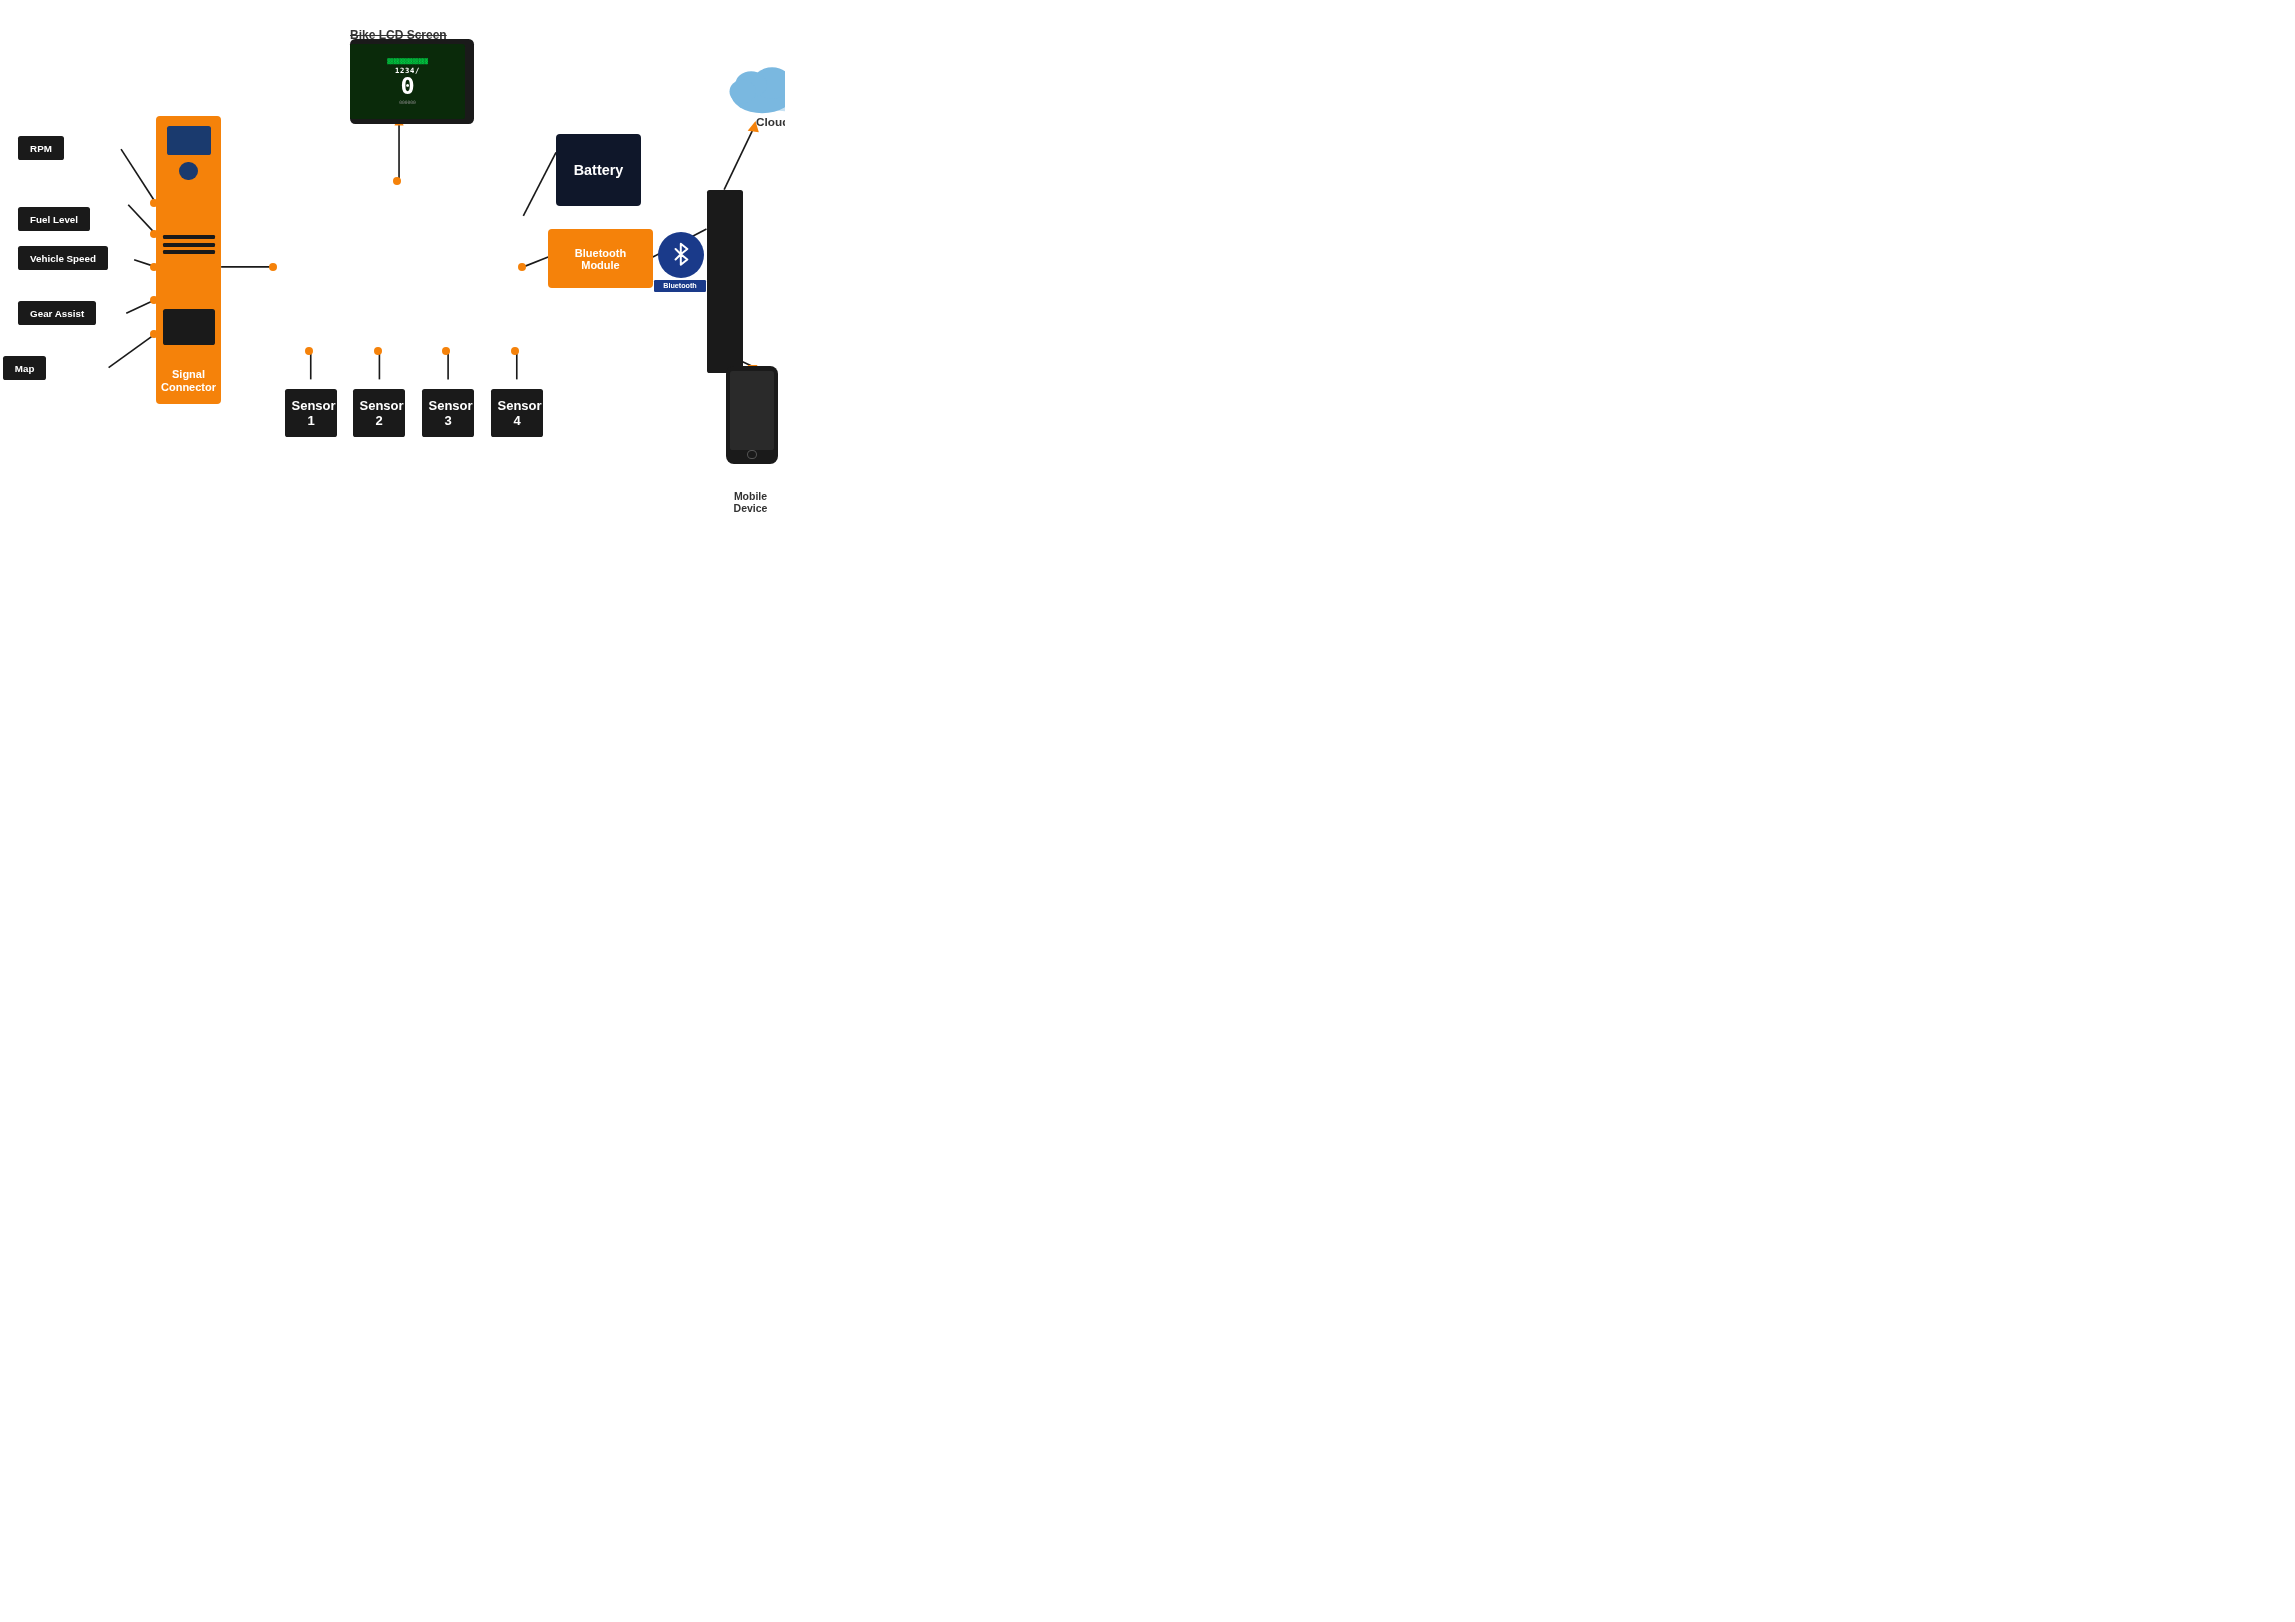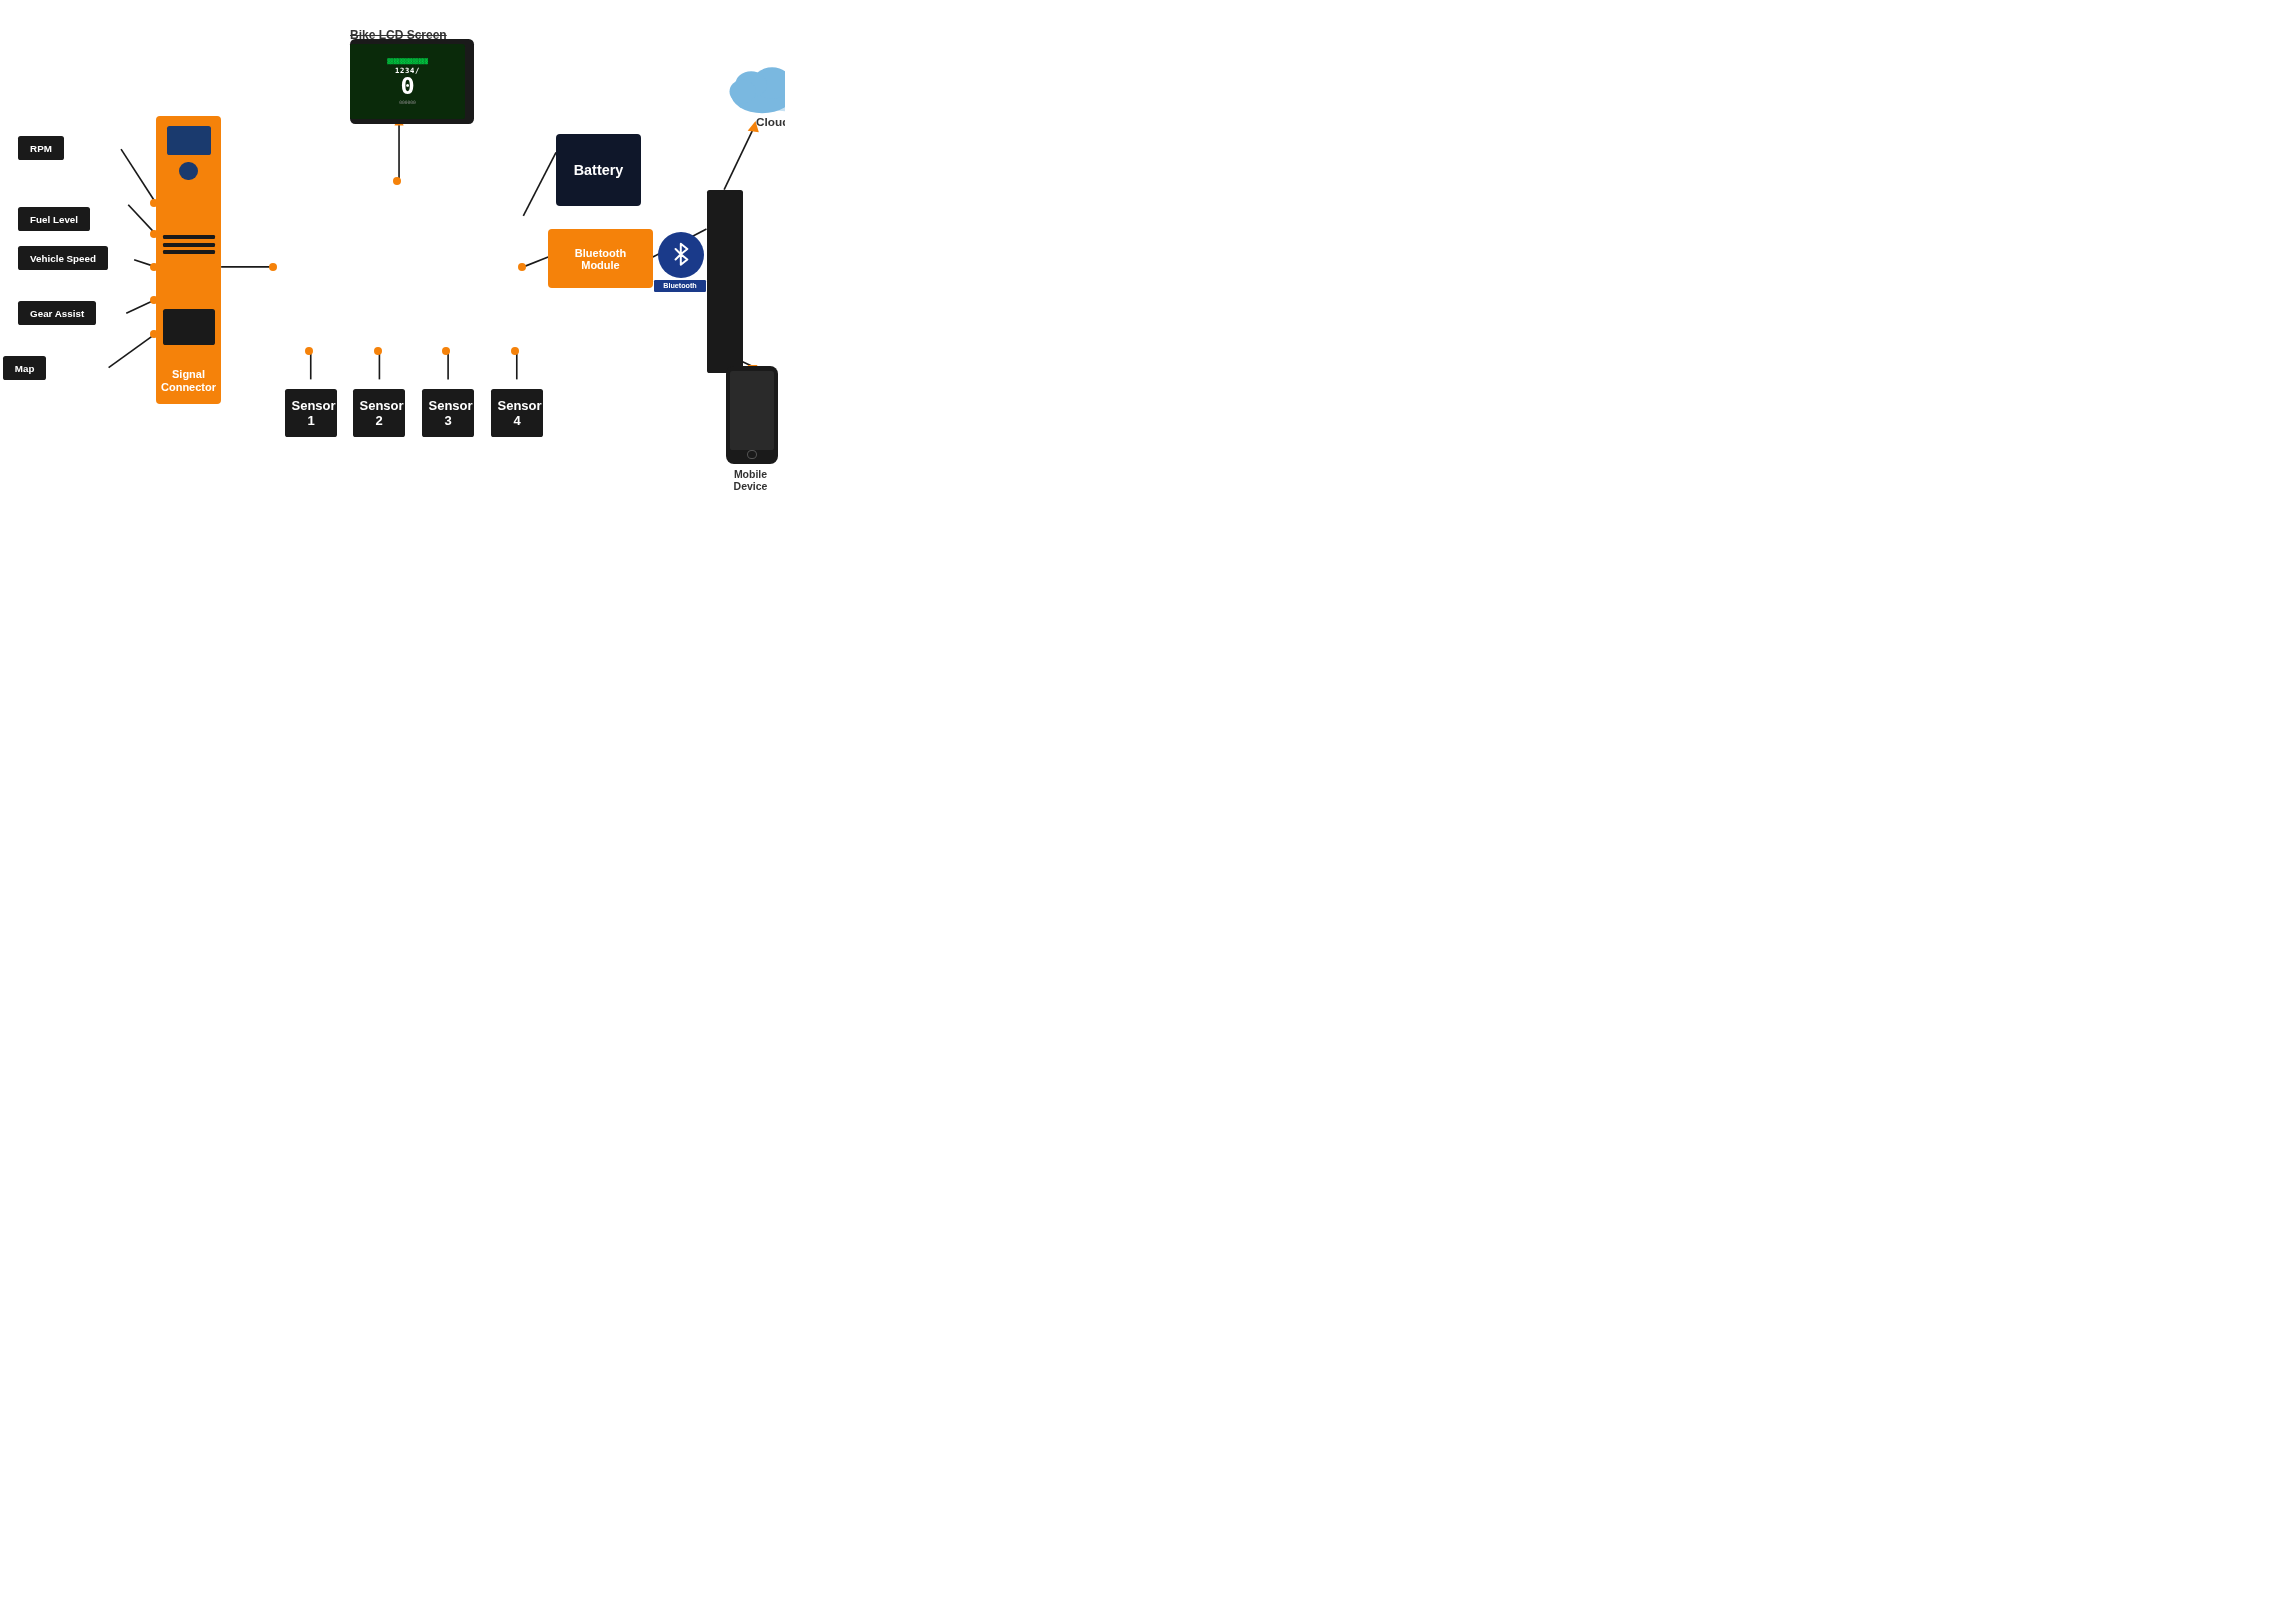"Mobile" .mobile-label { top: 468px -> 490px }
